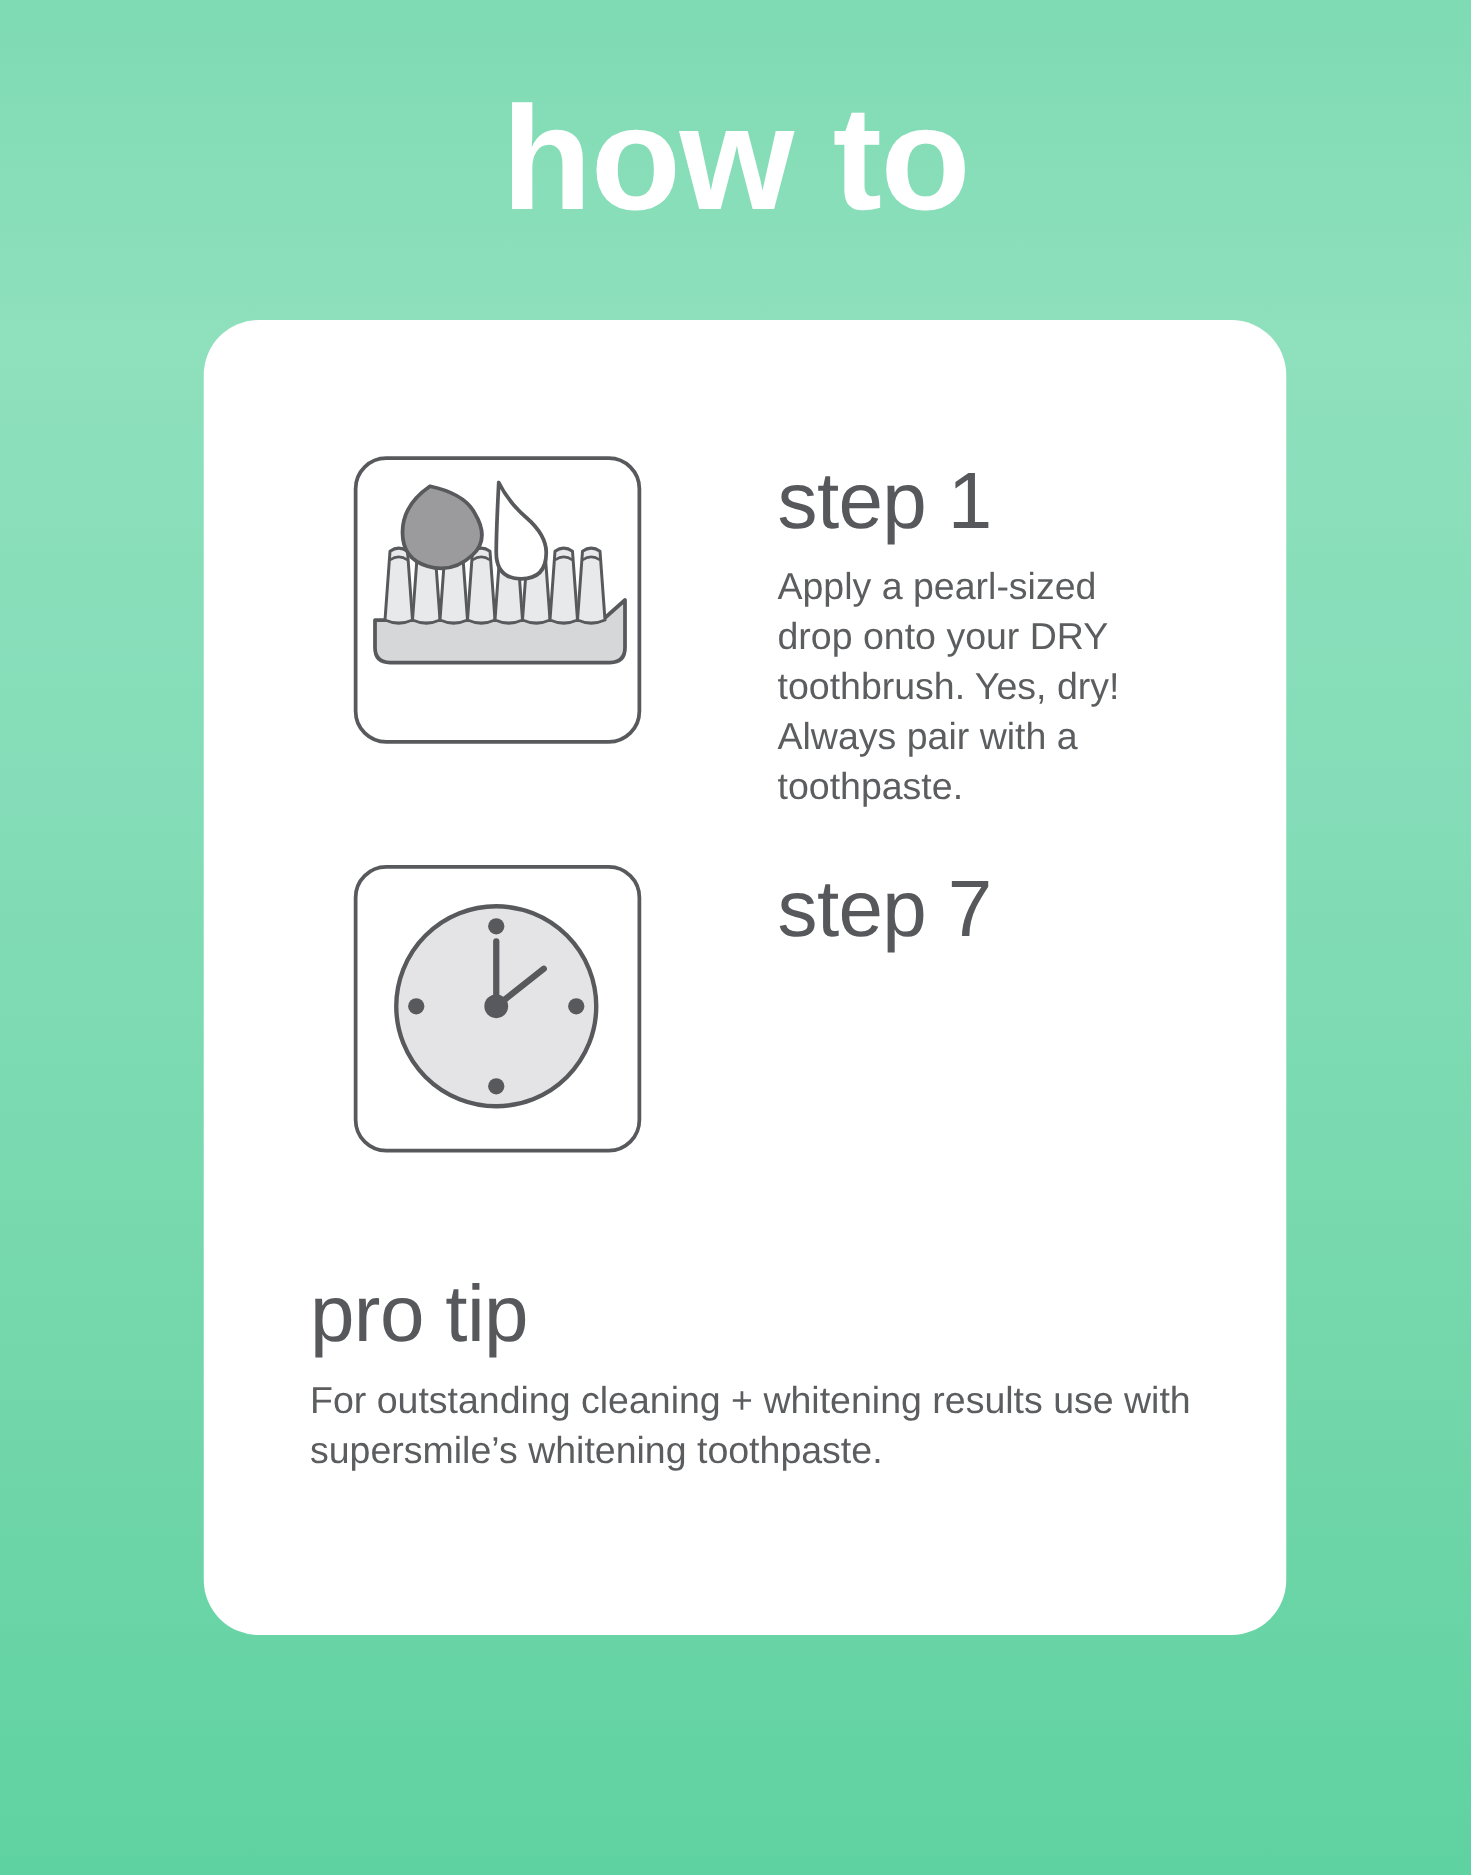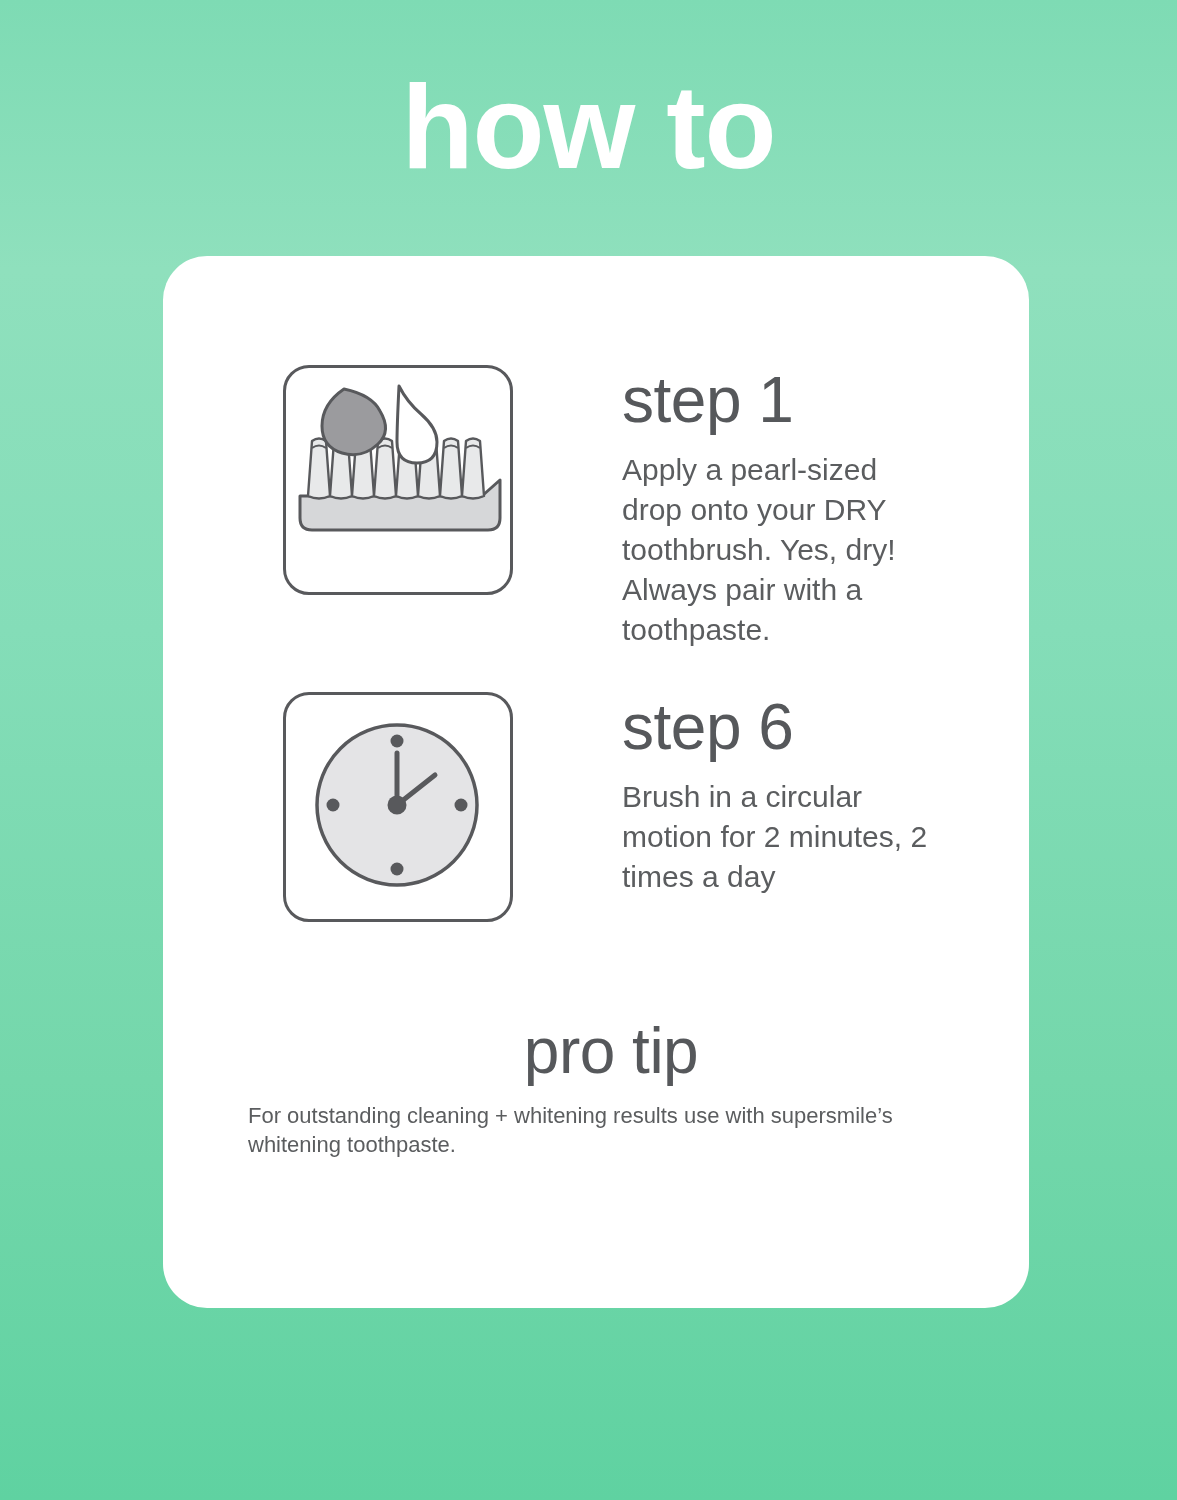"step 6" h2.step-heading { text: 6 -> 7 }
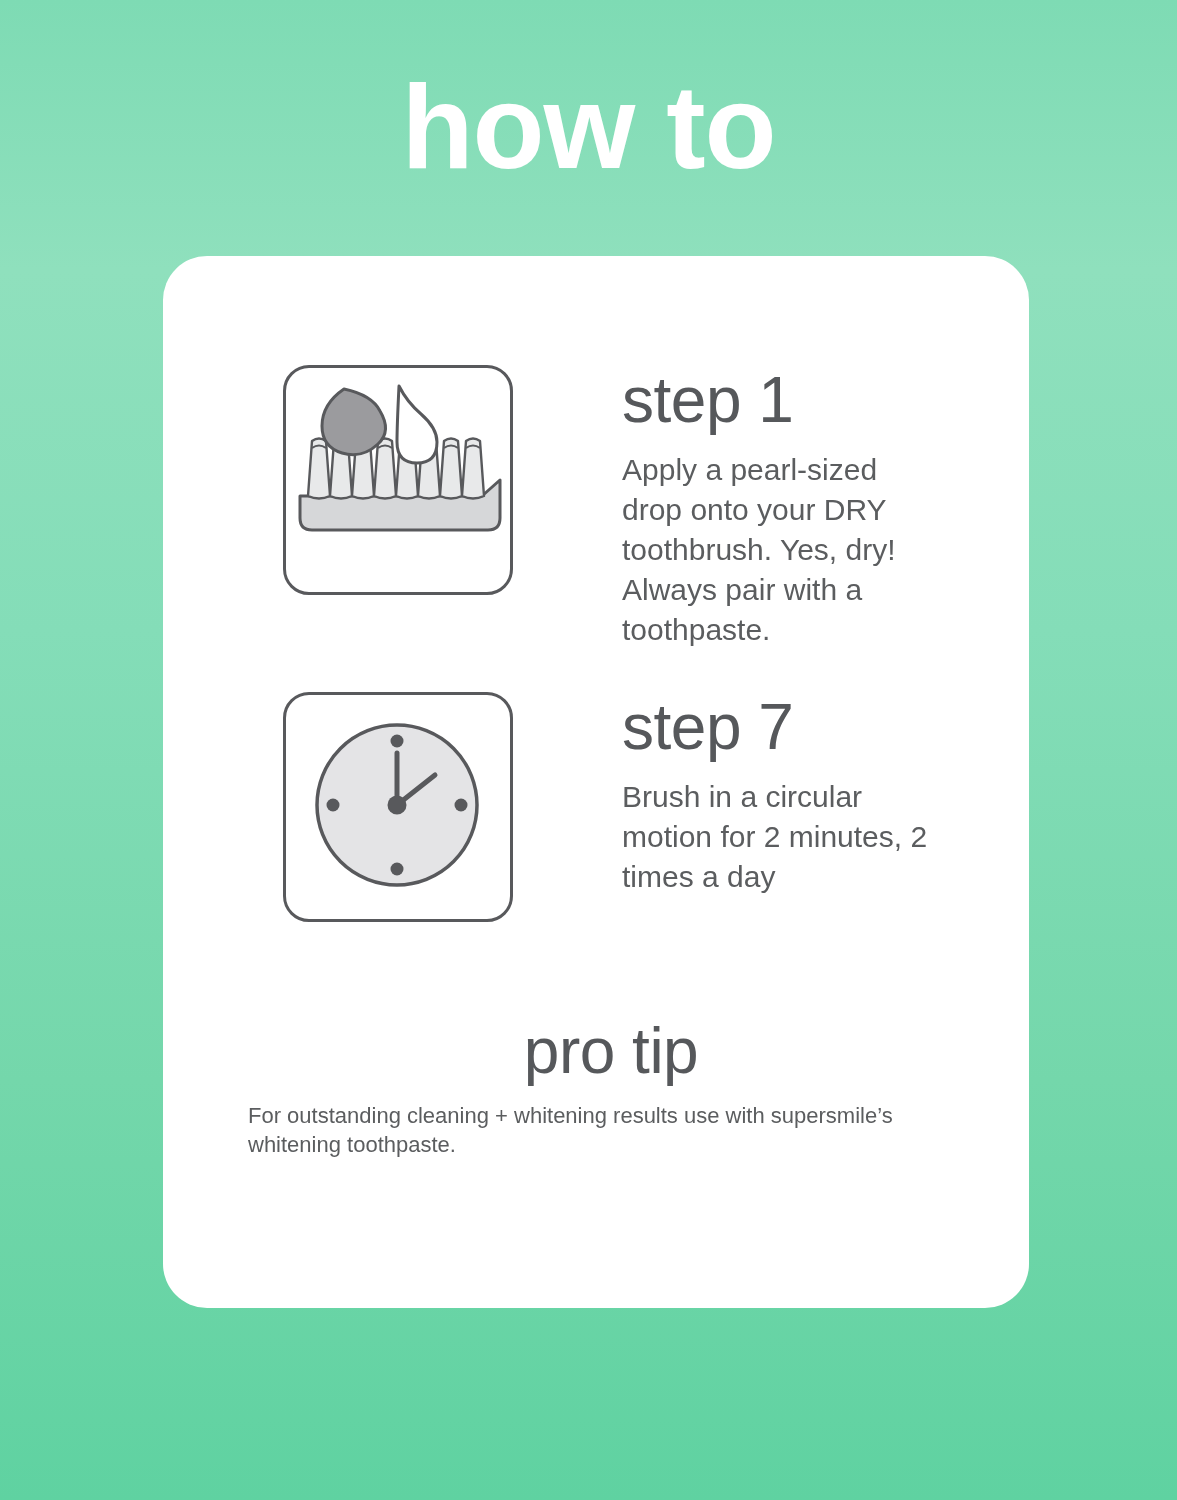"Brush in a circular motion" p.step-body { html: <p>Brush in a circular motion for 2 minutes, 2 times a day</p> -> none }
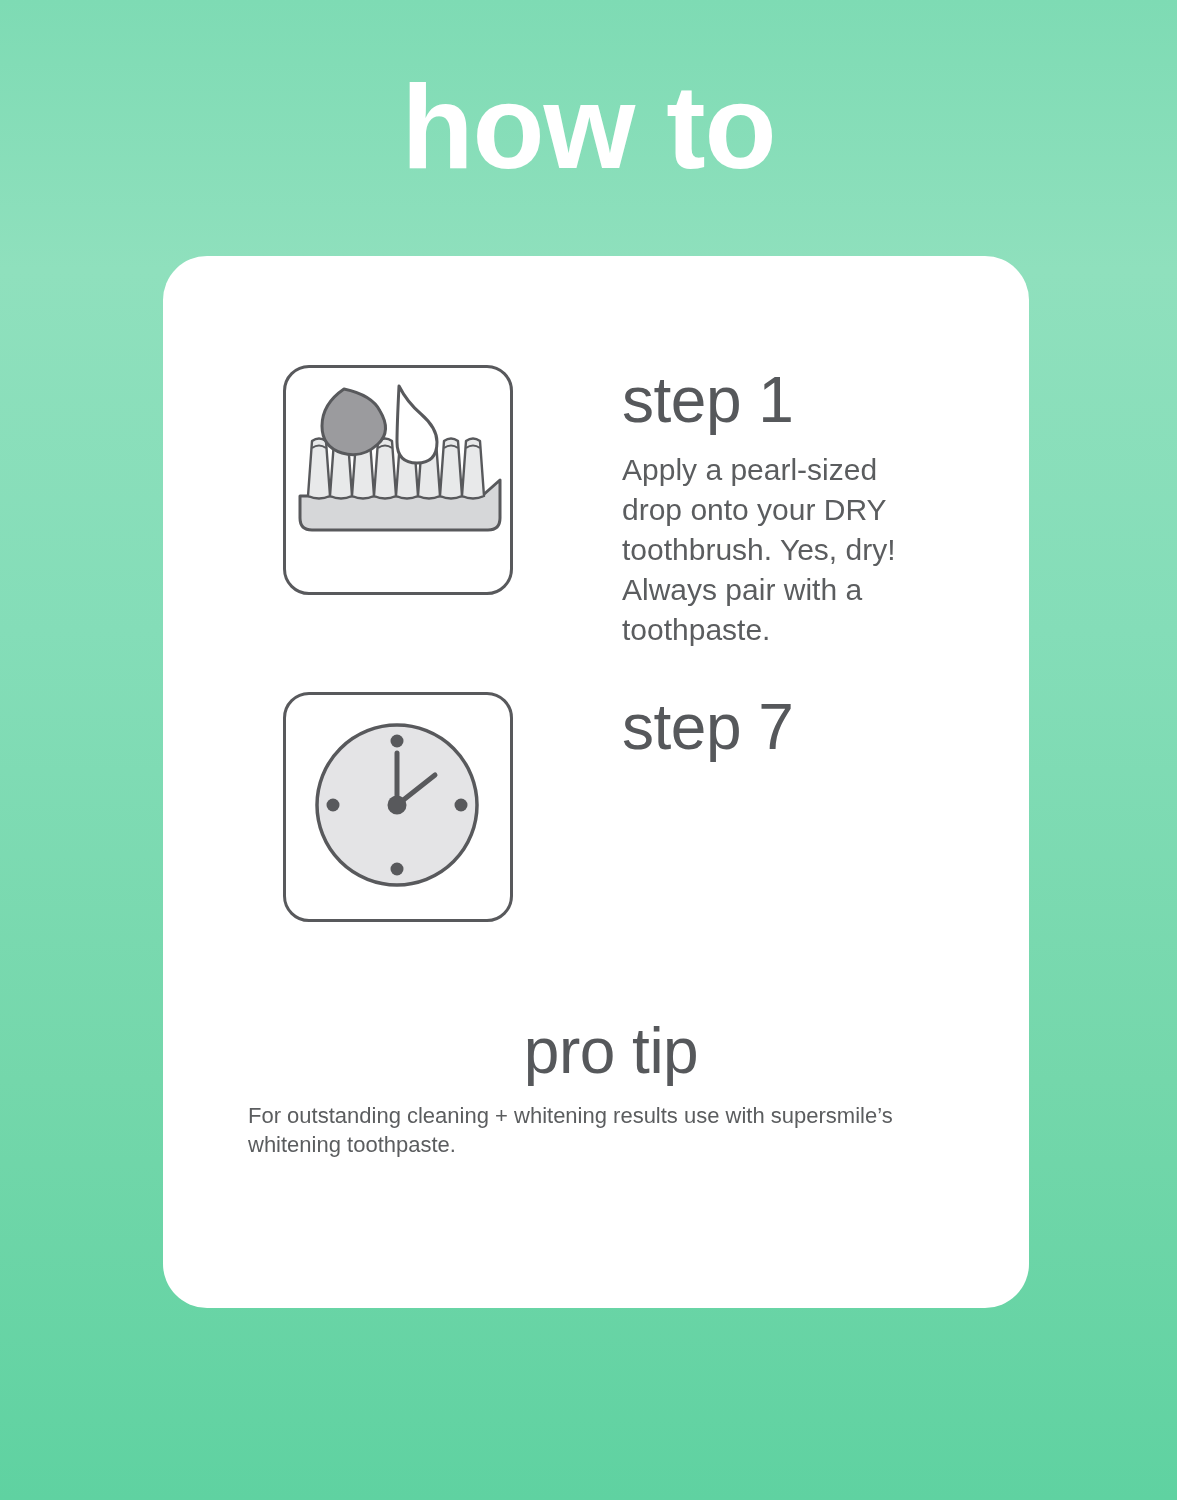"pro tip" .protip-heading { margin: 0 0 16px 16px -> 0 0 16px 0; text-align: center -> none }
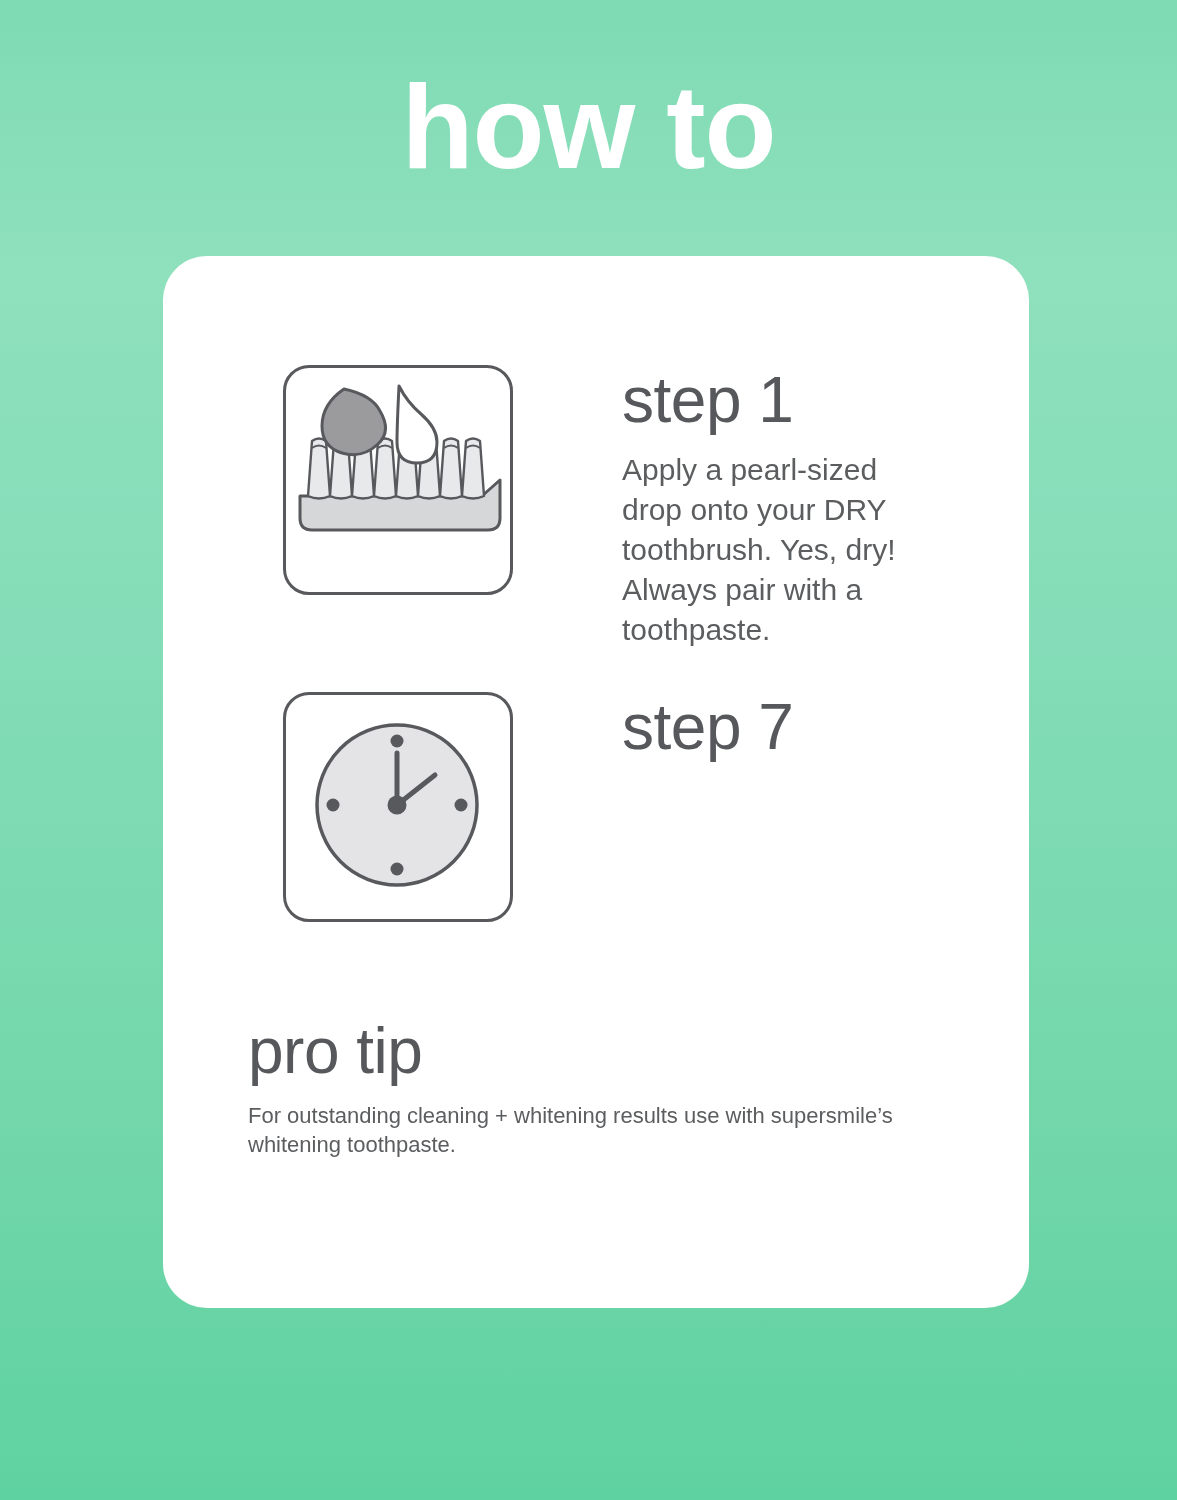"For outstanding cleaning + whitening" .protip-body { font-size: 22px -> 30px }
